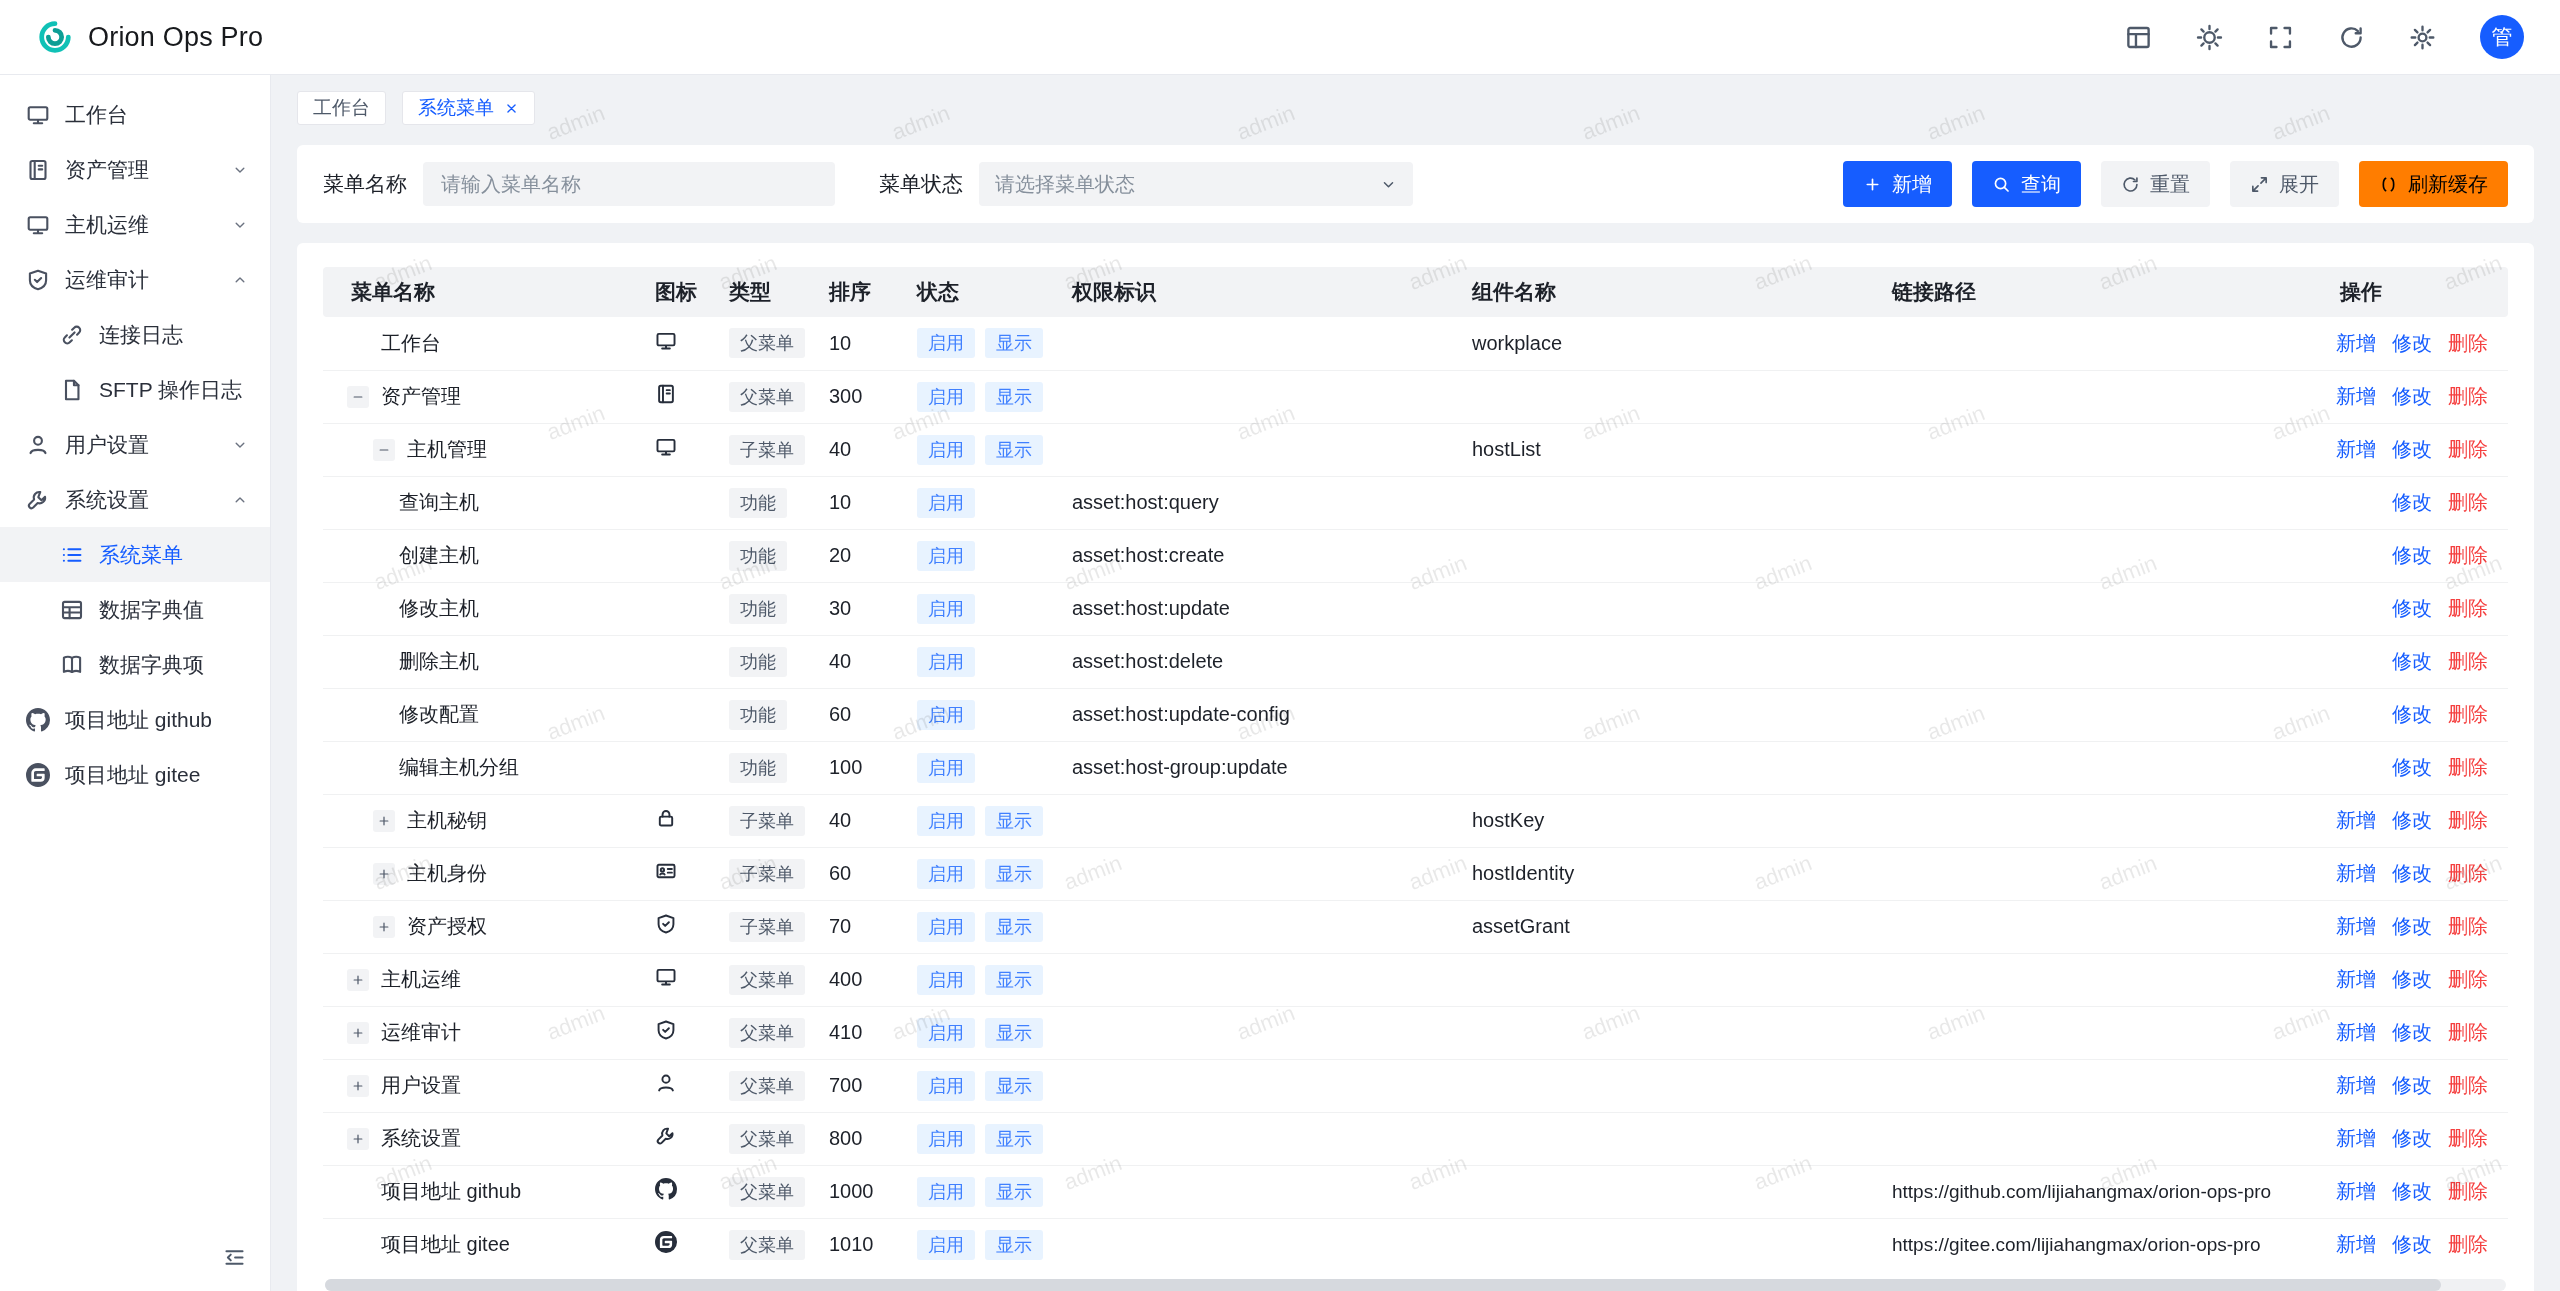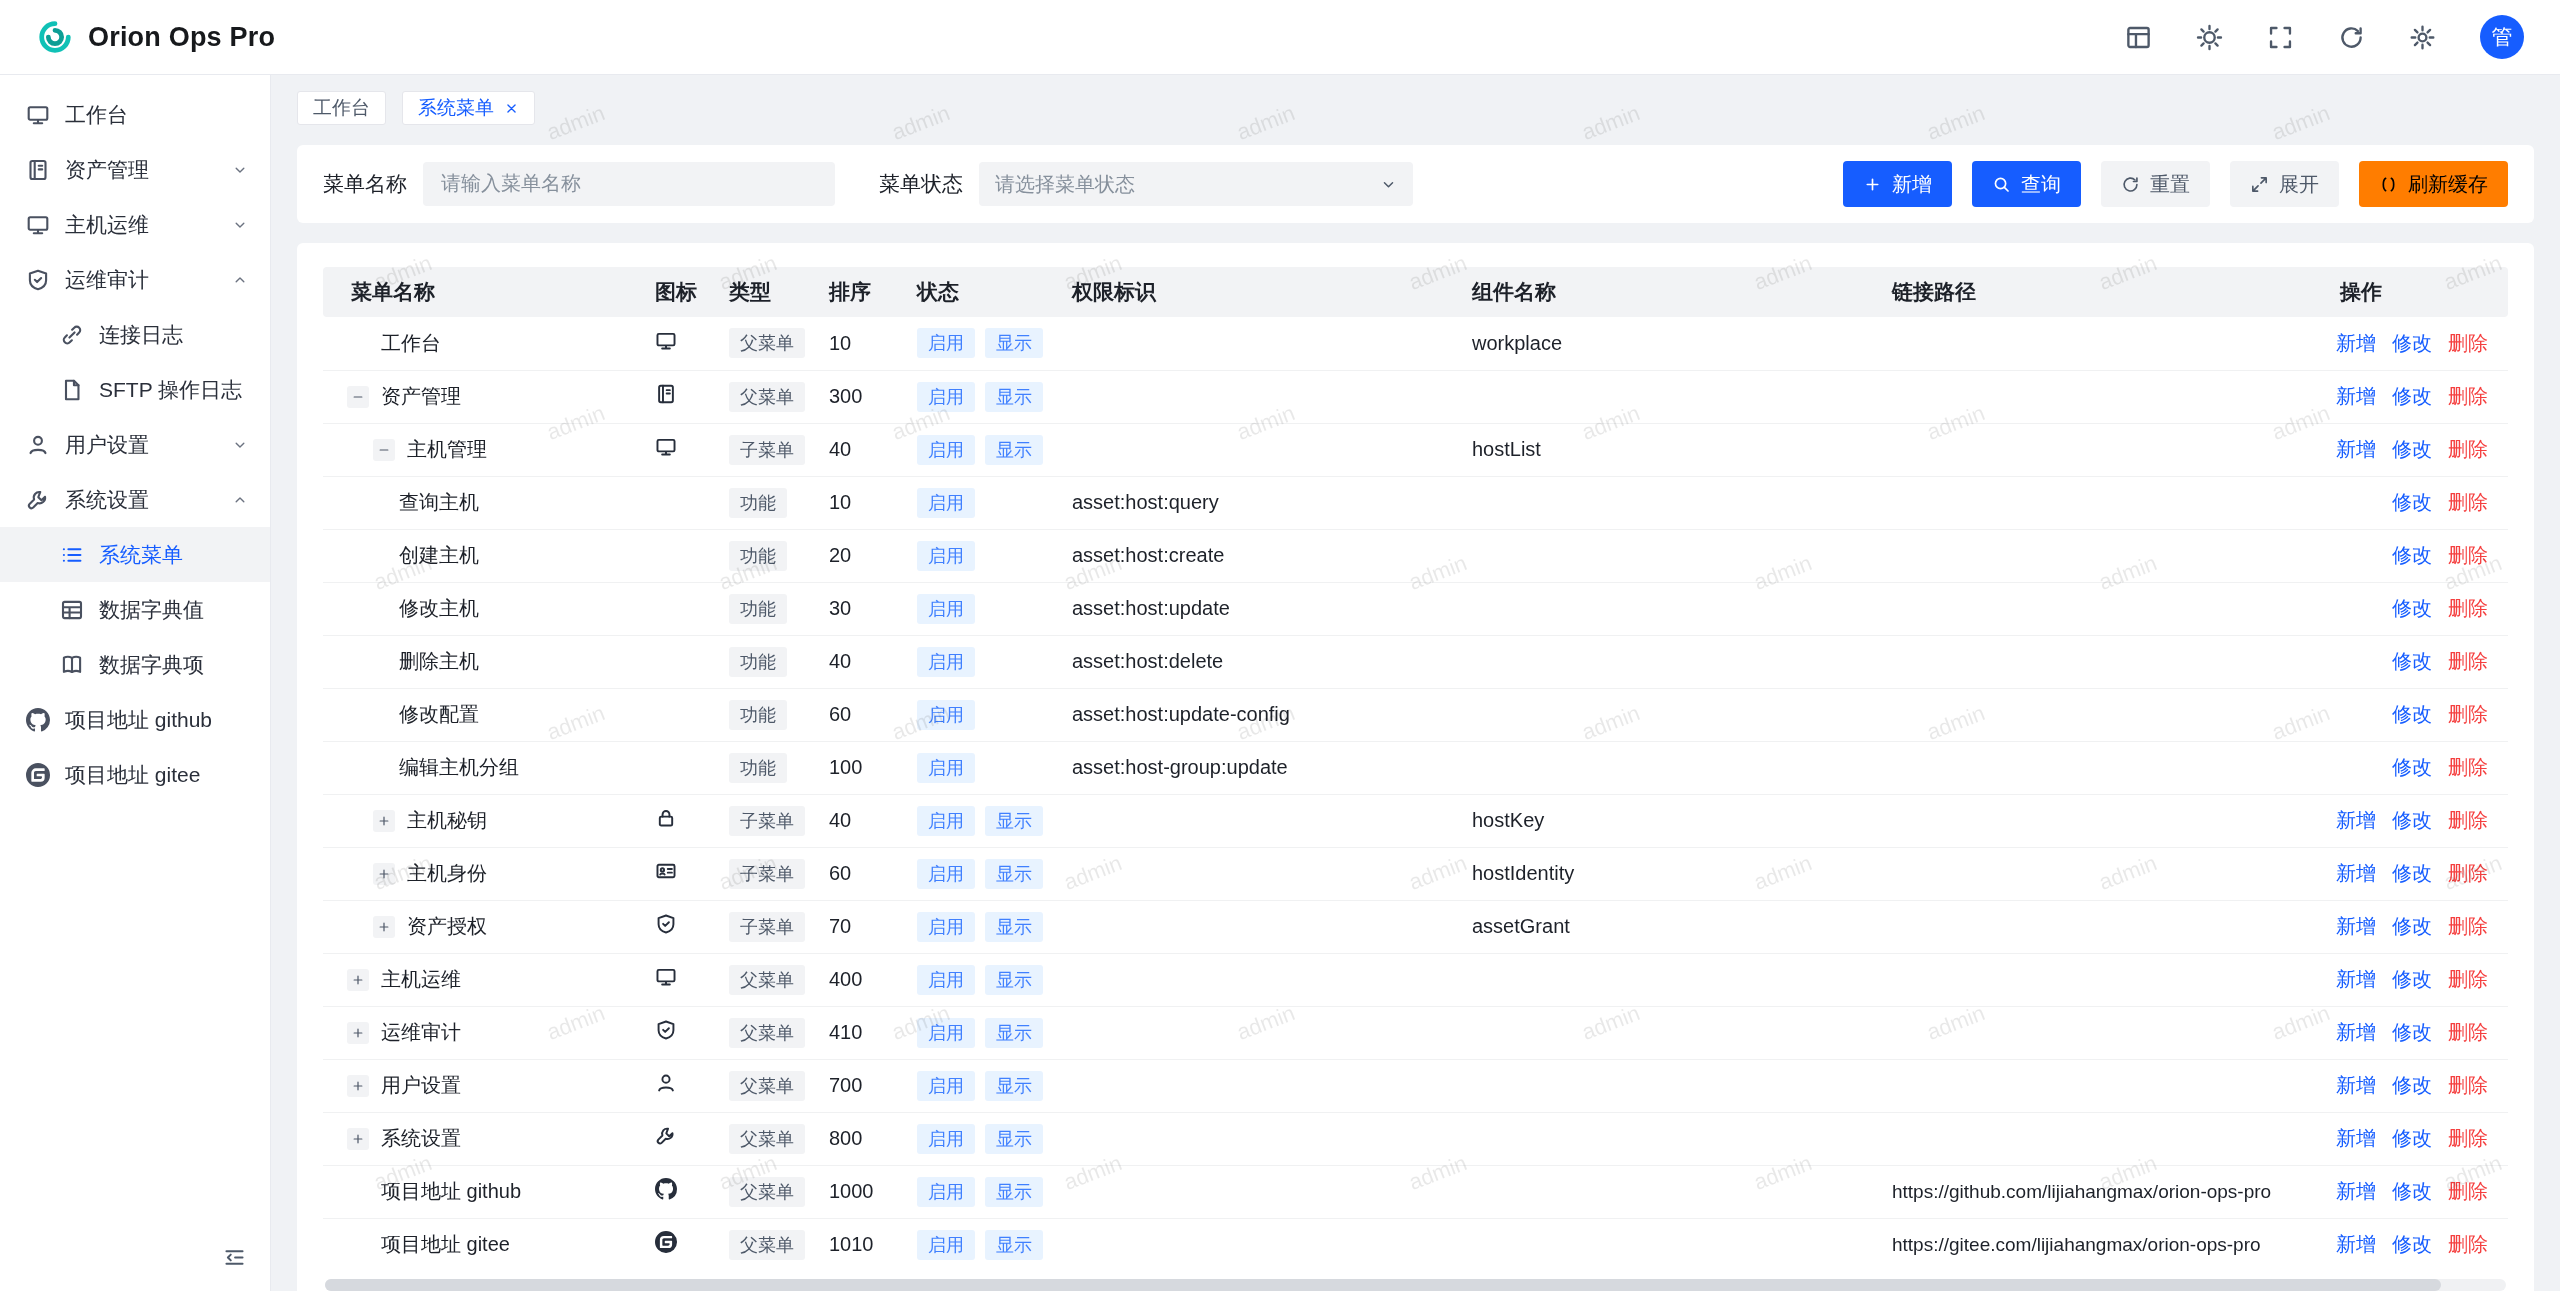"Orion Ops Pro" .app-title { font-weight: 700 -> 400 }
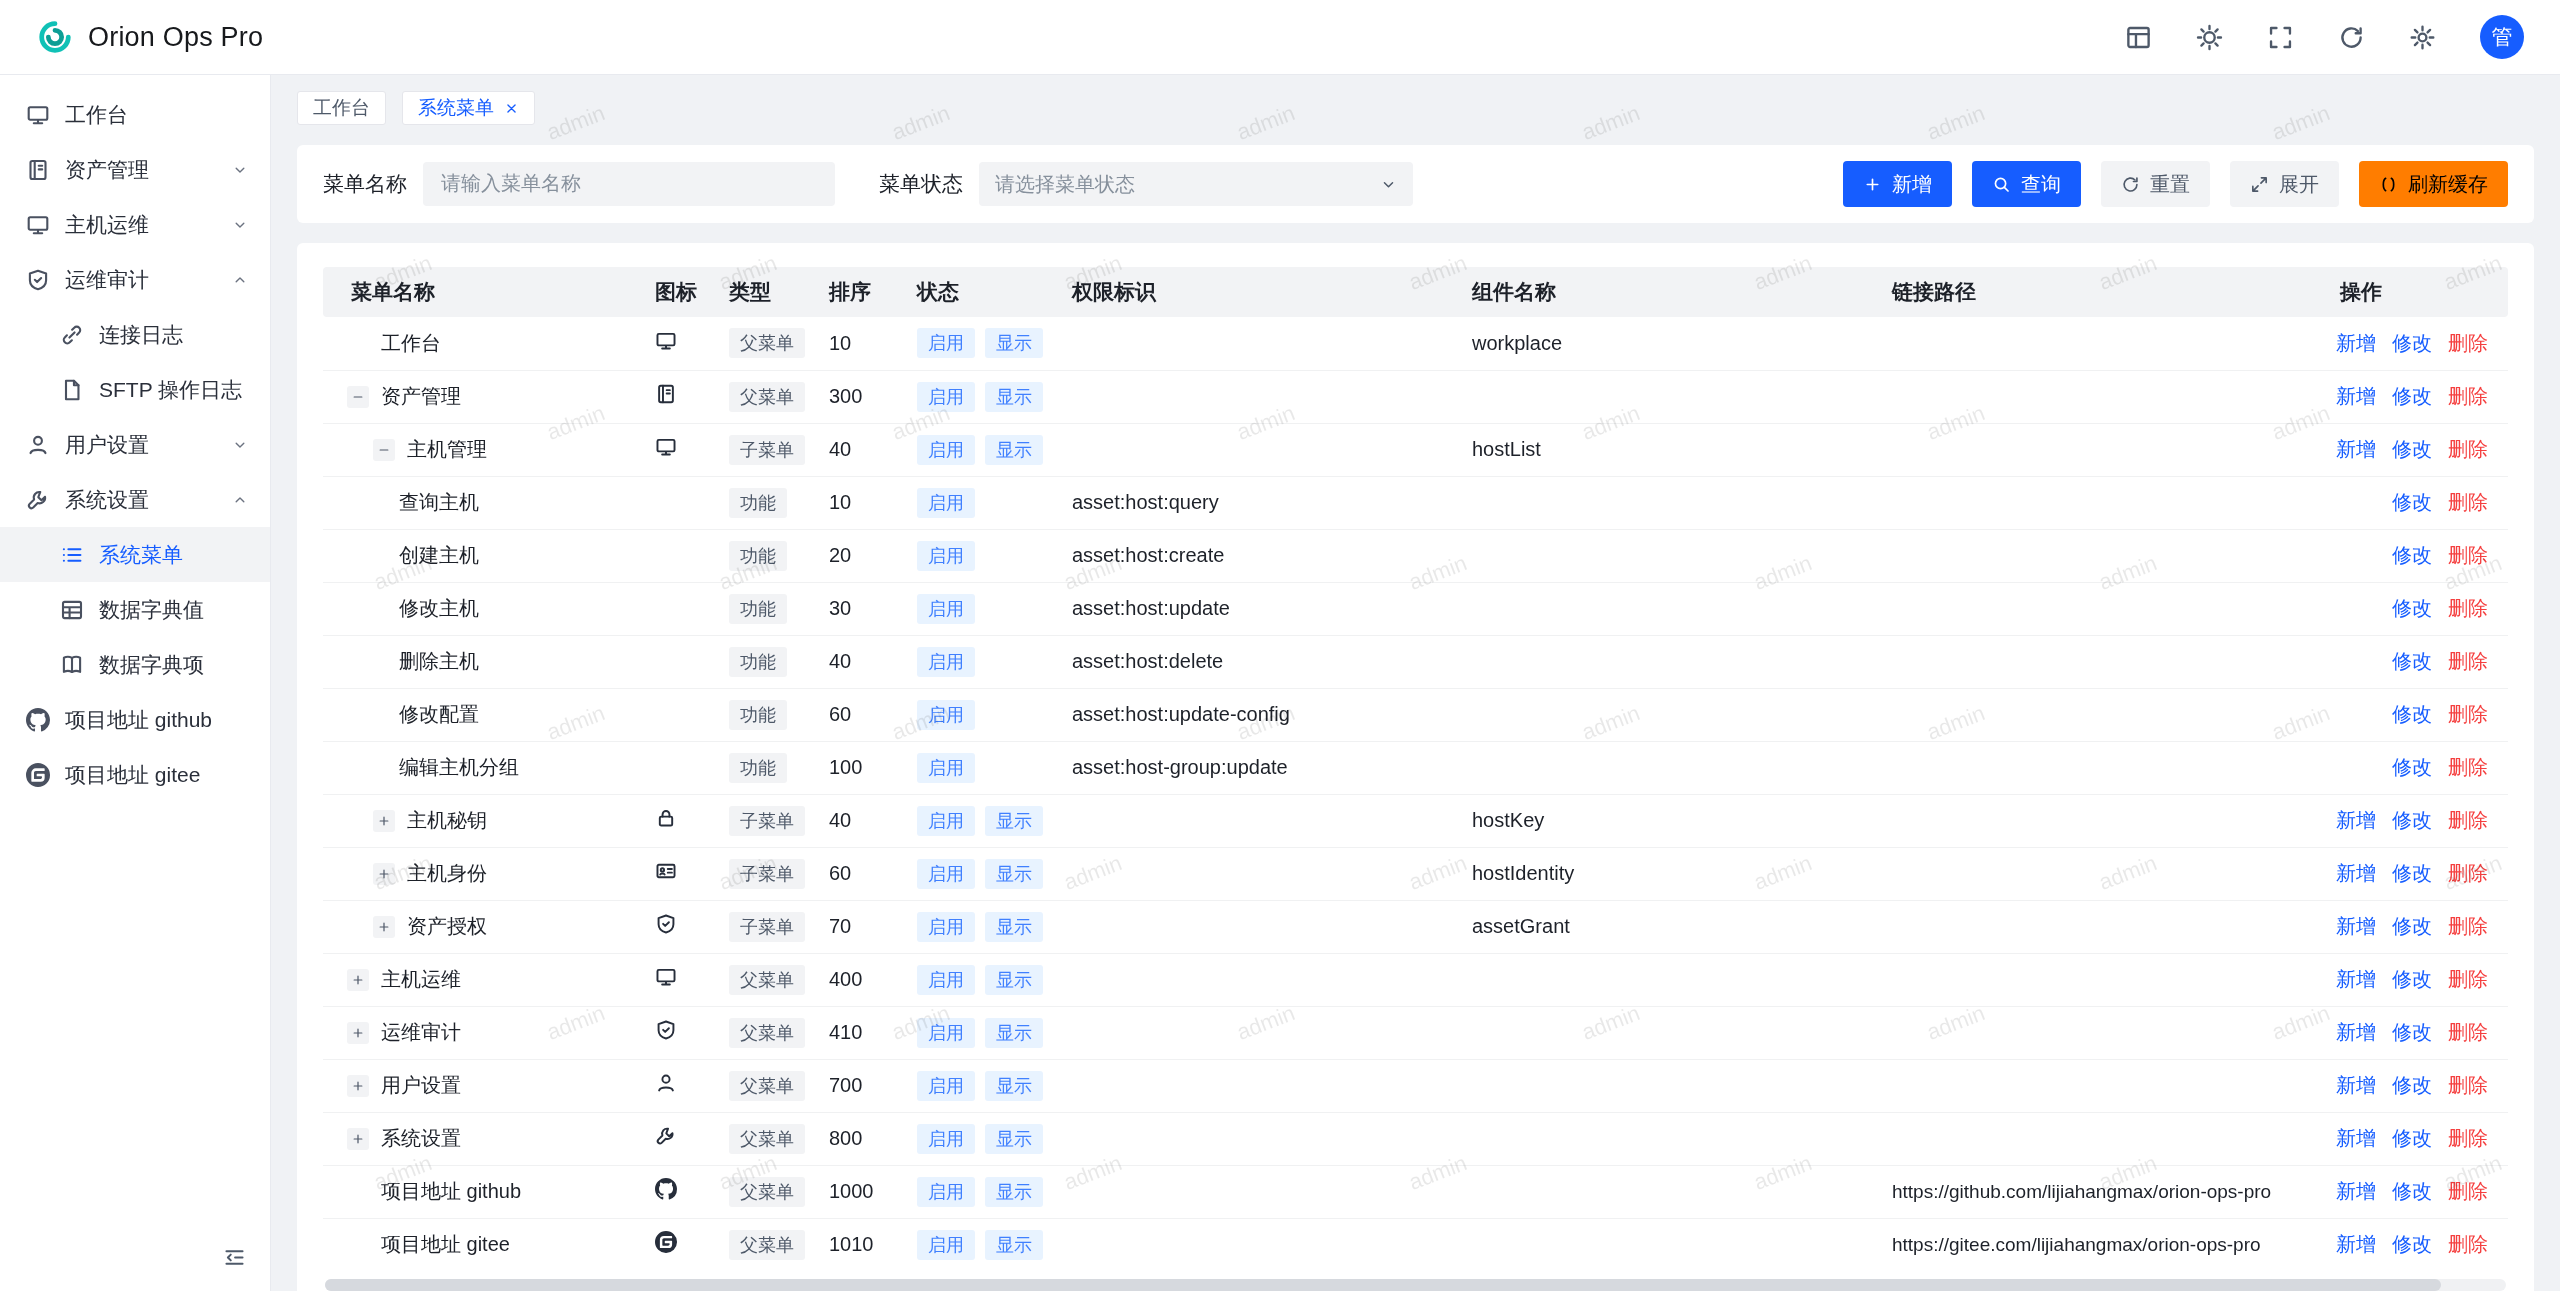"请输入菜单名称" .f-input { font-family: Liberation Mono, monospace -> Liberation Sans, sans-serif }
